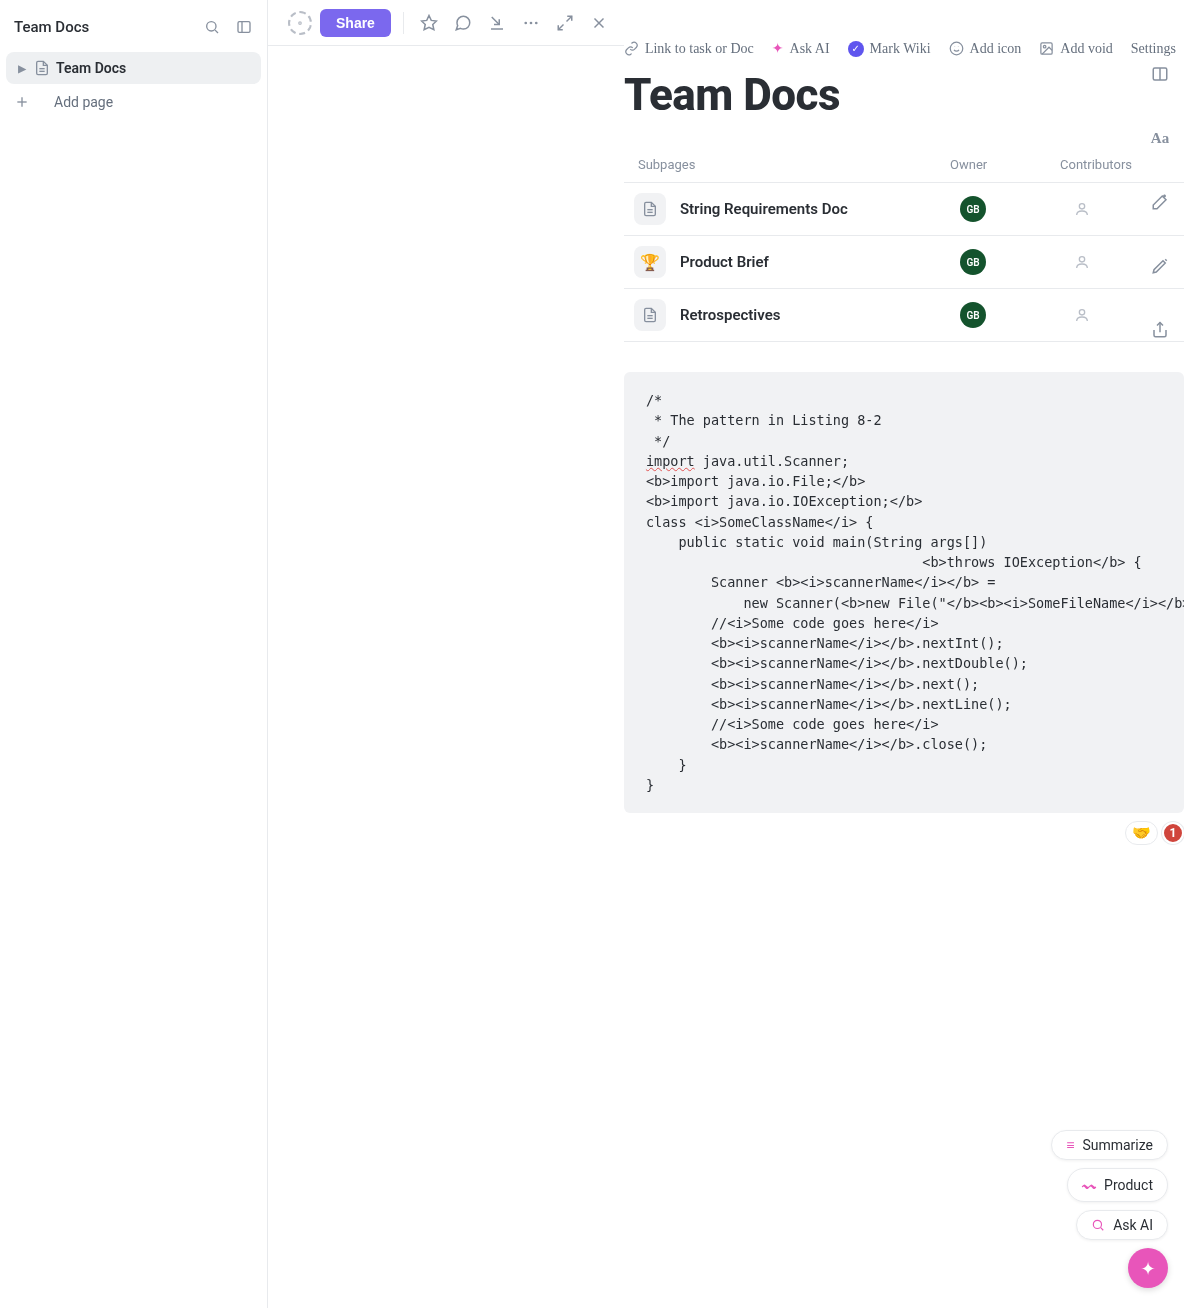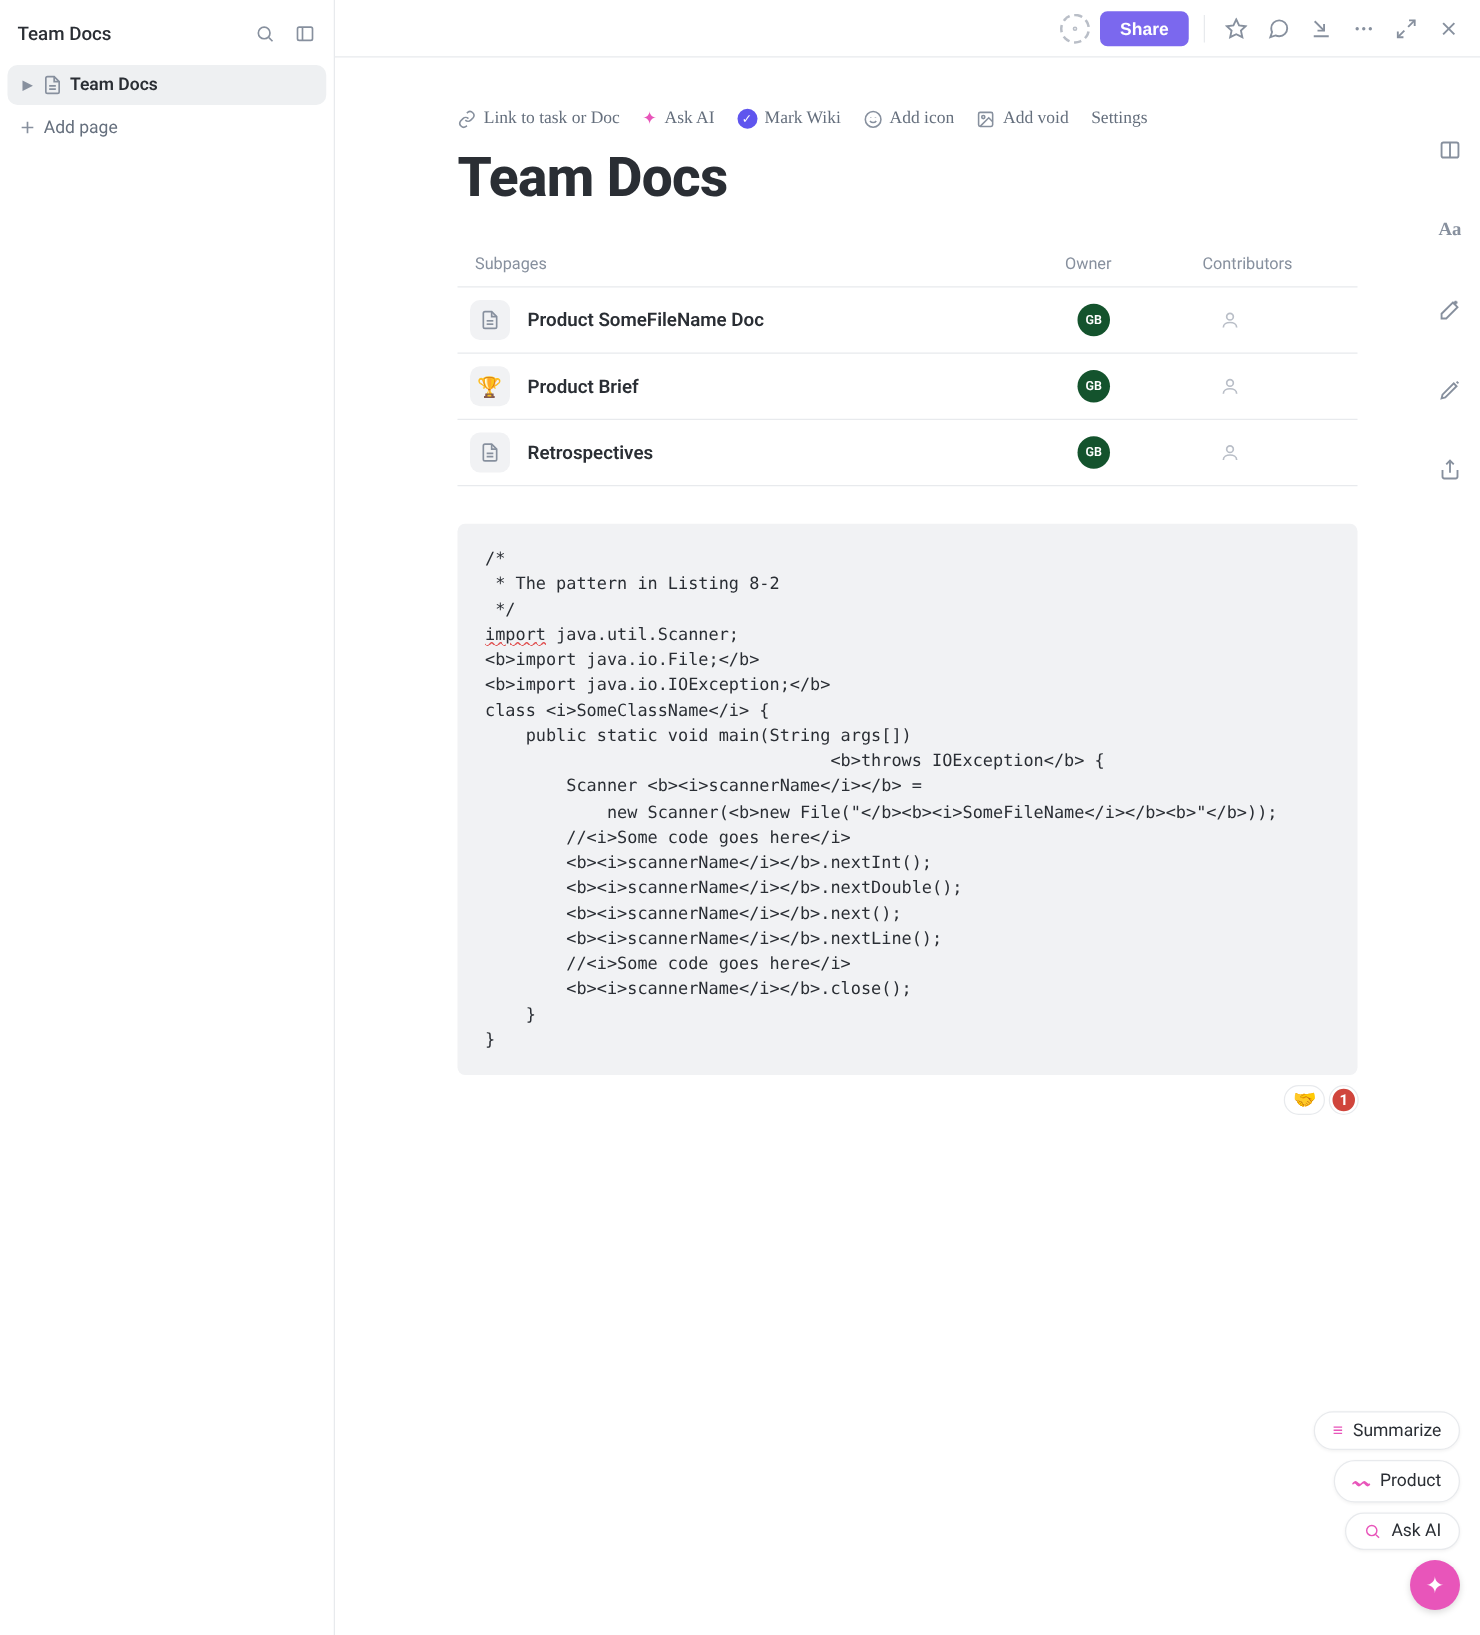"Share" .main { flex-direction: column -> none }
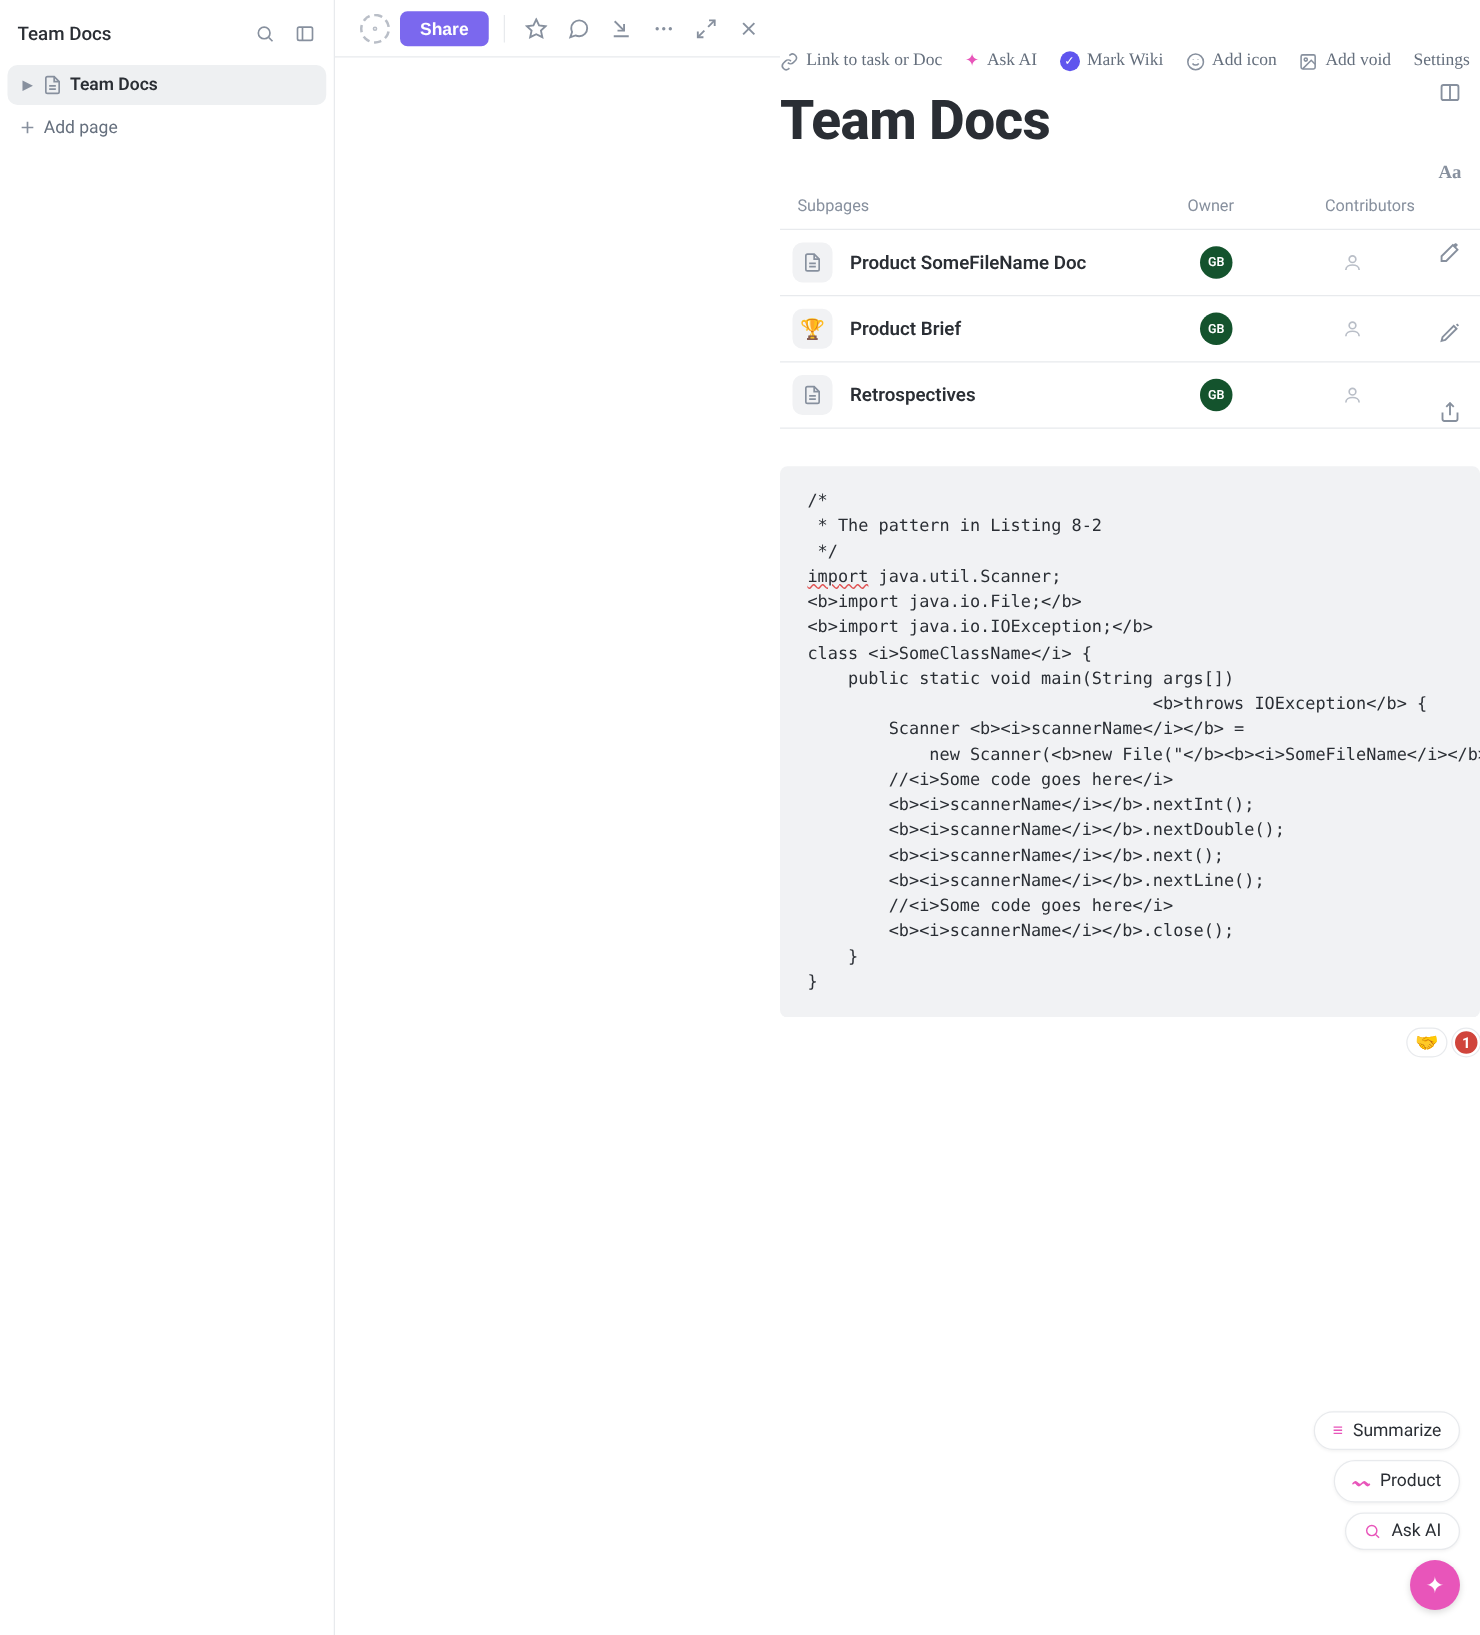"Add page" .add-page { gap: 5px -> 24px }
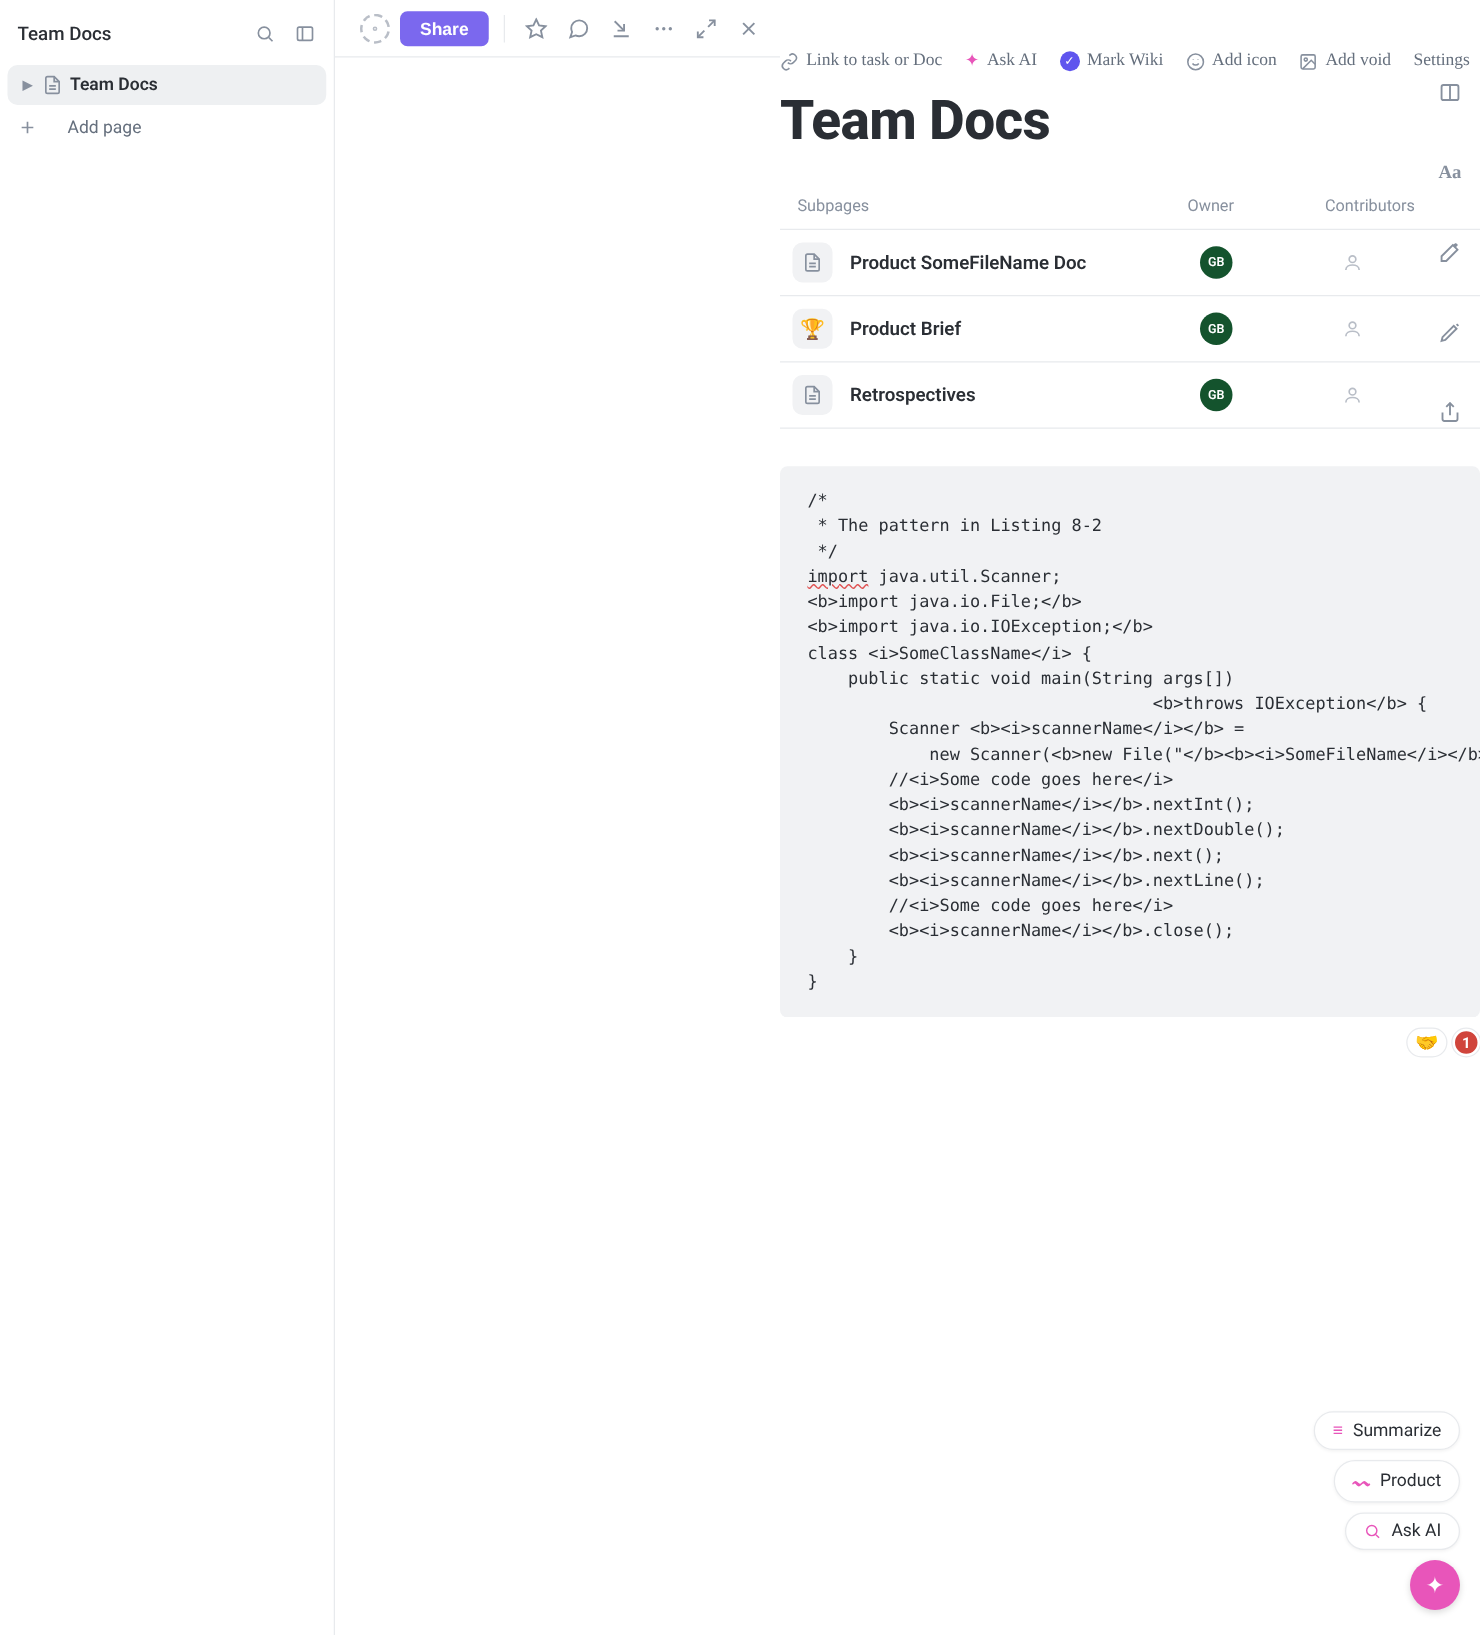"Product SomeFileName Doc" span { text: Product SomeFileName -> String Requirements }
